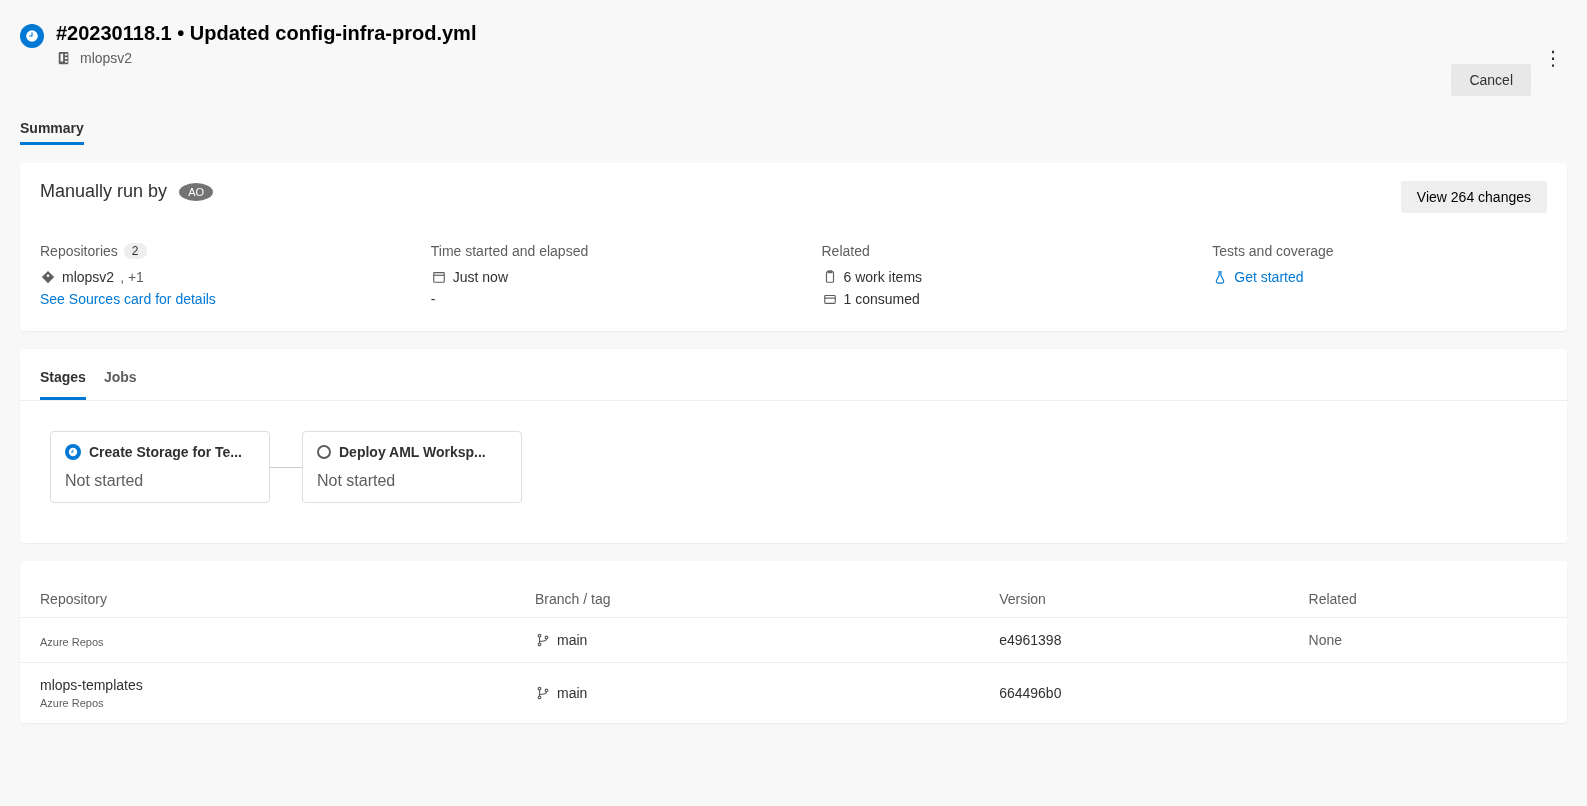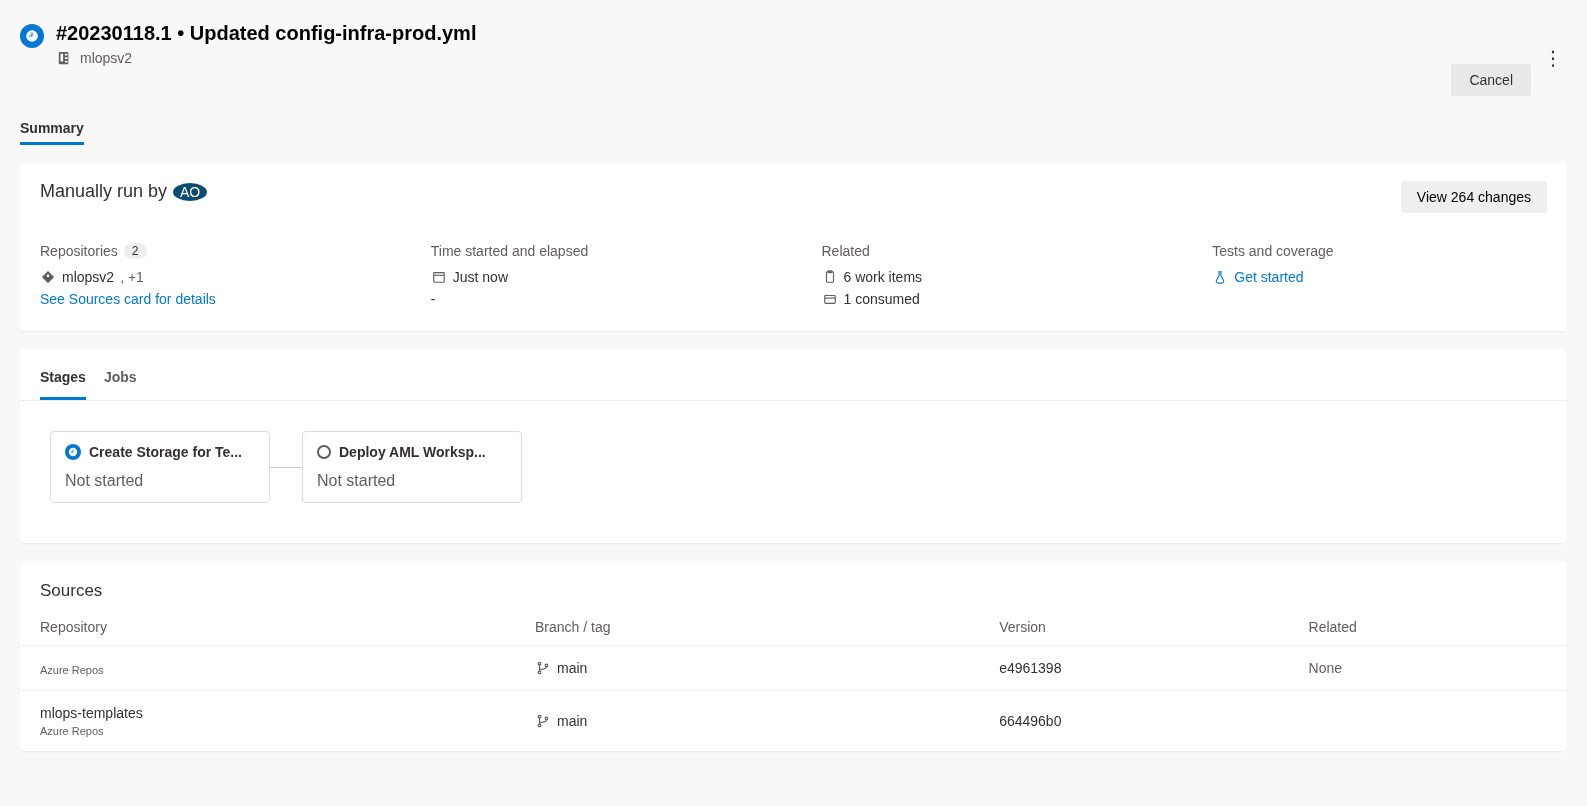"Manually run by" .run-by { gap: 6px -> 12px }
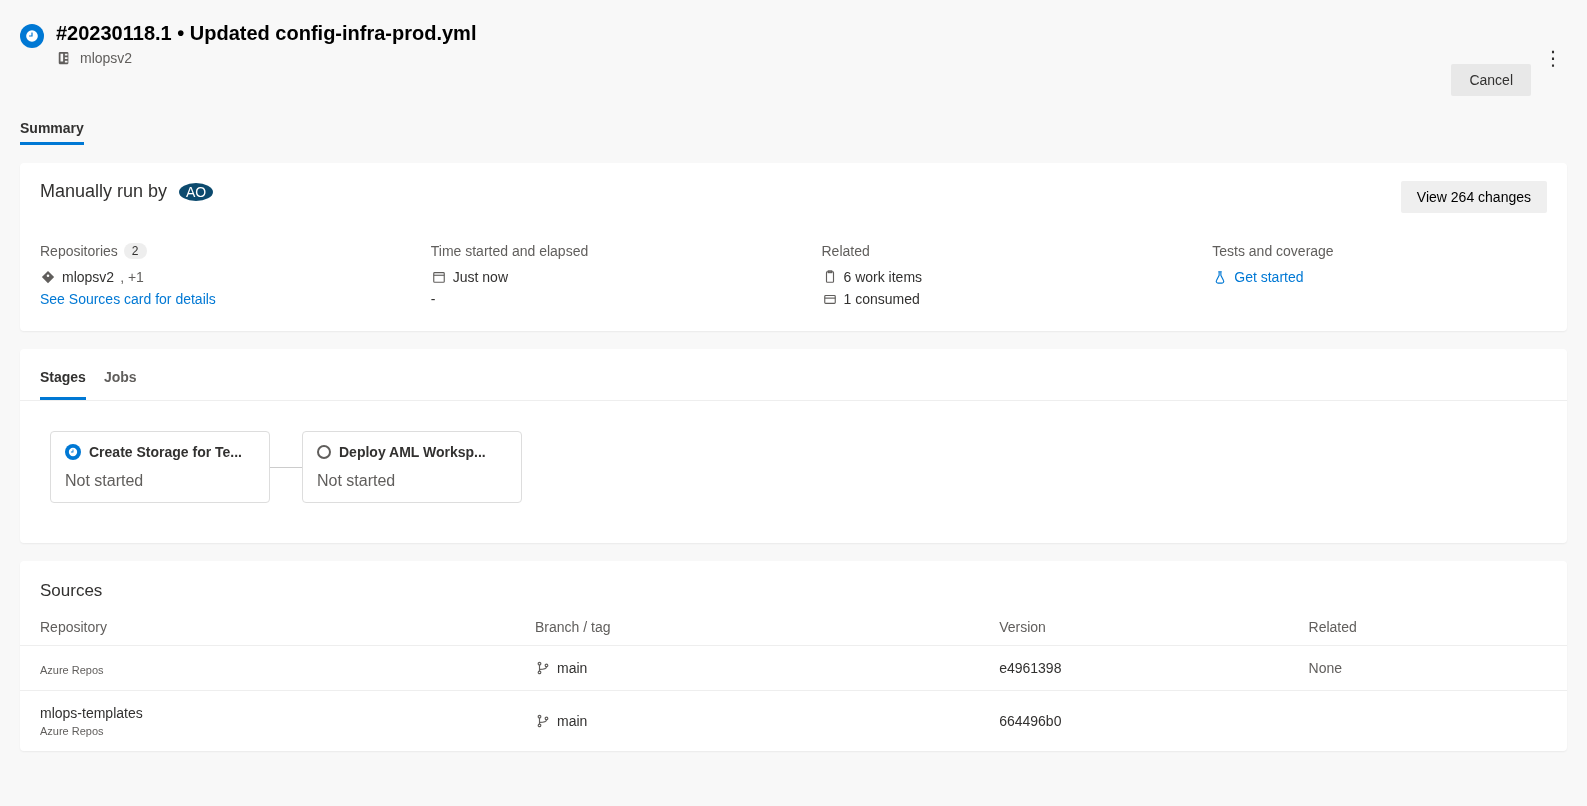"AO" .avatar { background: #0c4a6e -> #737373; font-size: 14px -> 11px }
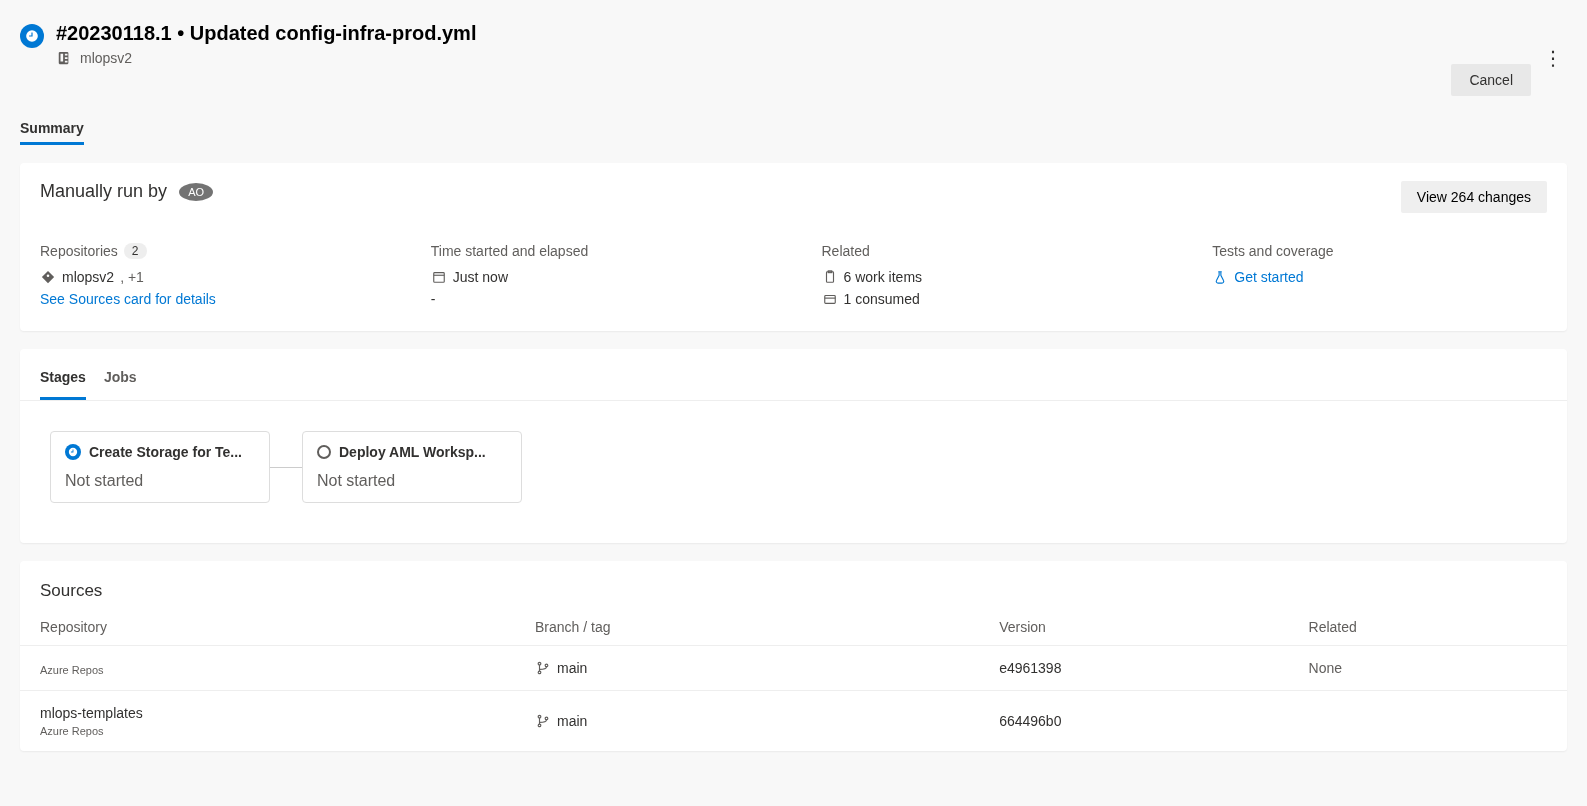"Sources" h3 { html: <h3>Sources</h3> -> none }
